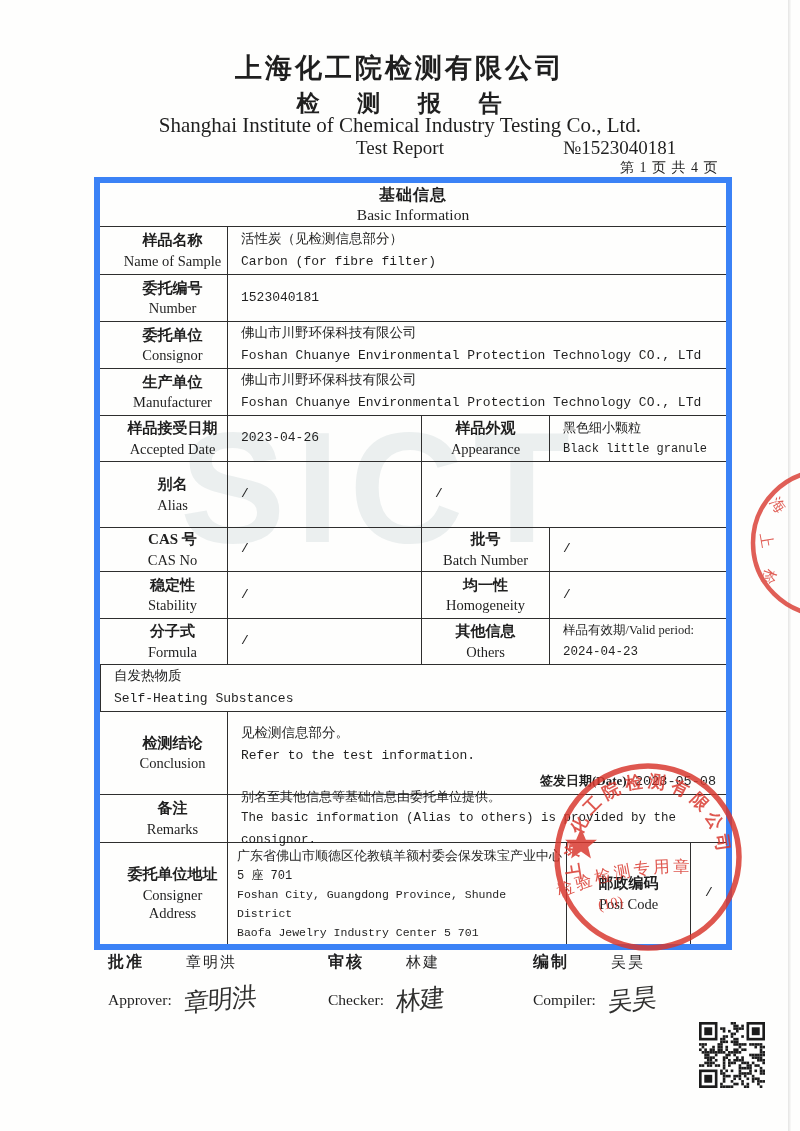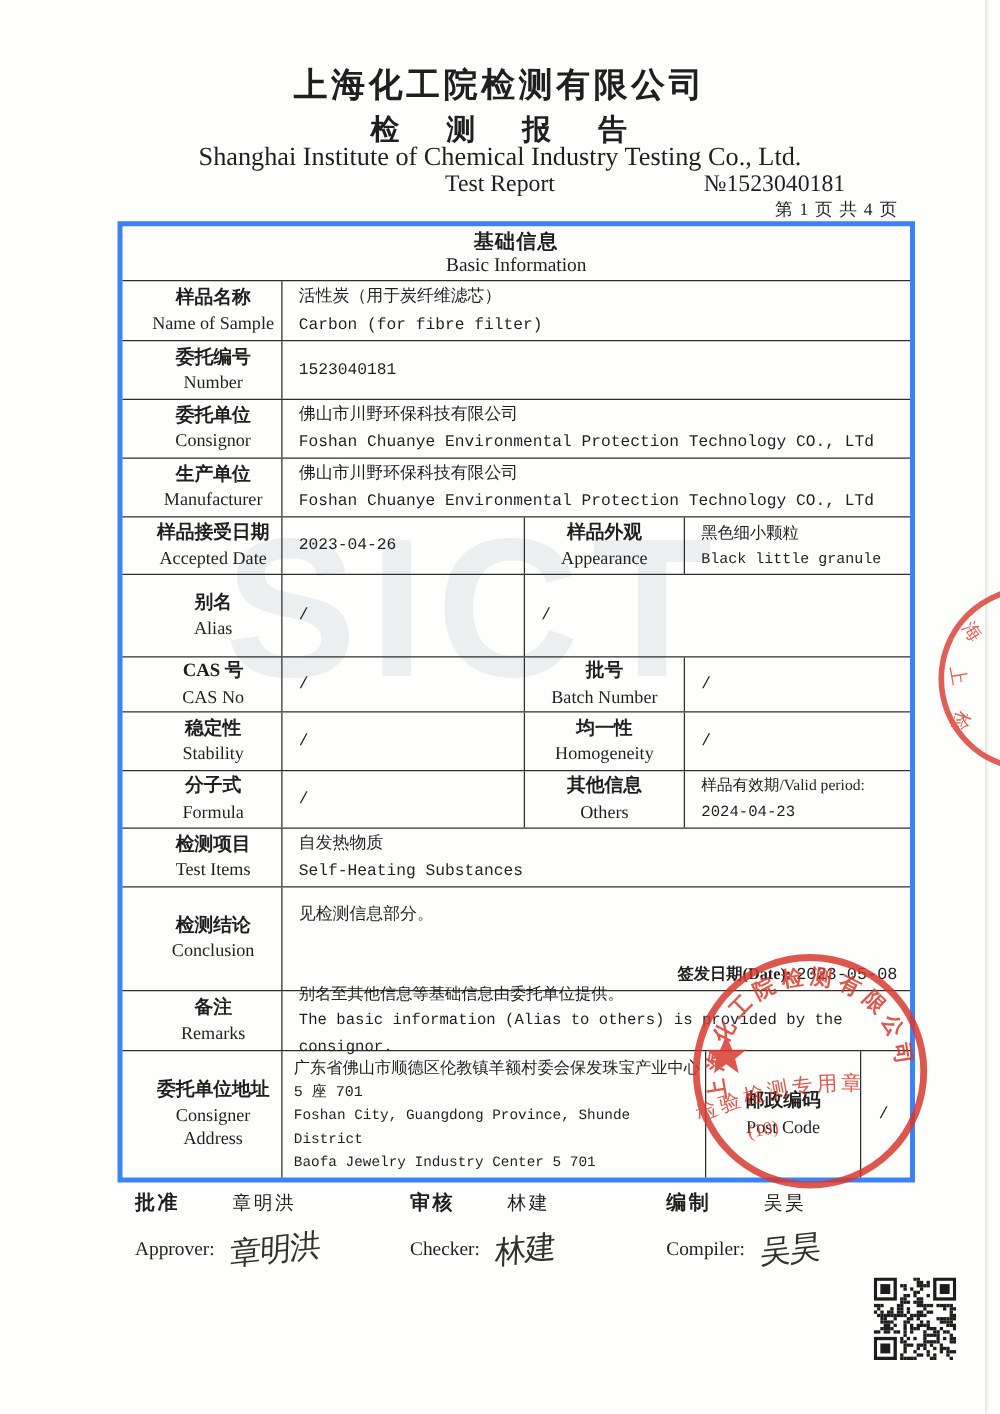"基础信息" .tbl { border: 4px solid #3b82f6 -> 6px solid #3b82f6 }
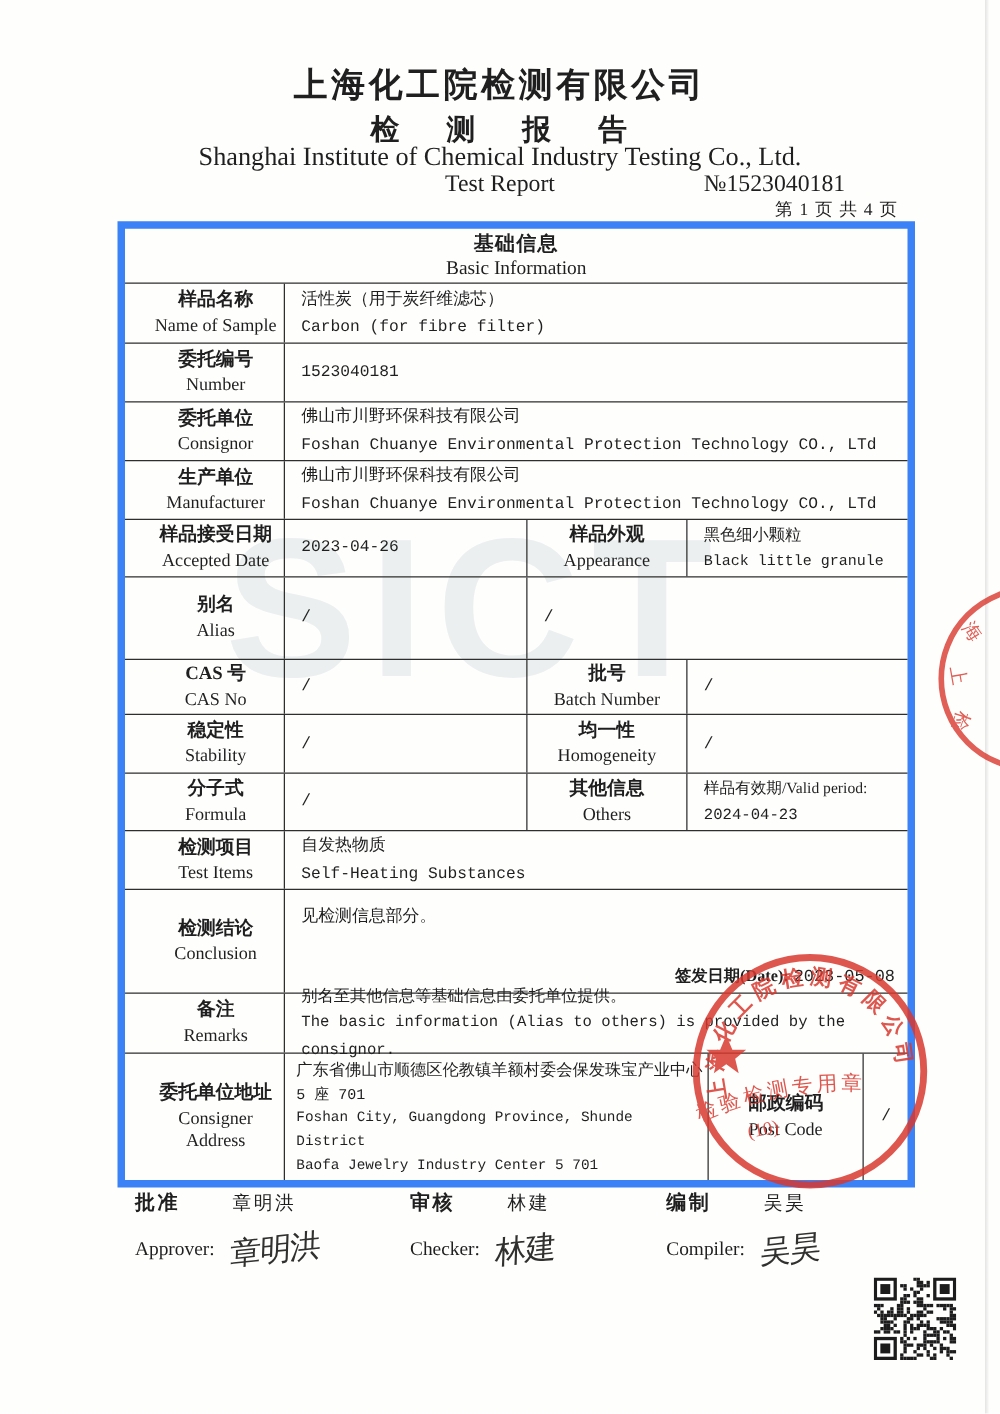"活性炭（用于炭纤维滤芯）" span.vzh { text: 用于炭纤维滤芯 -> 见检测信息部分 }
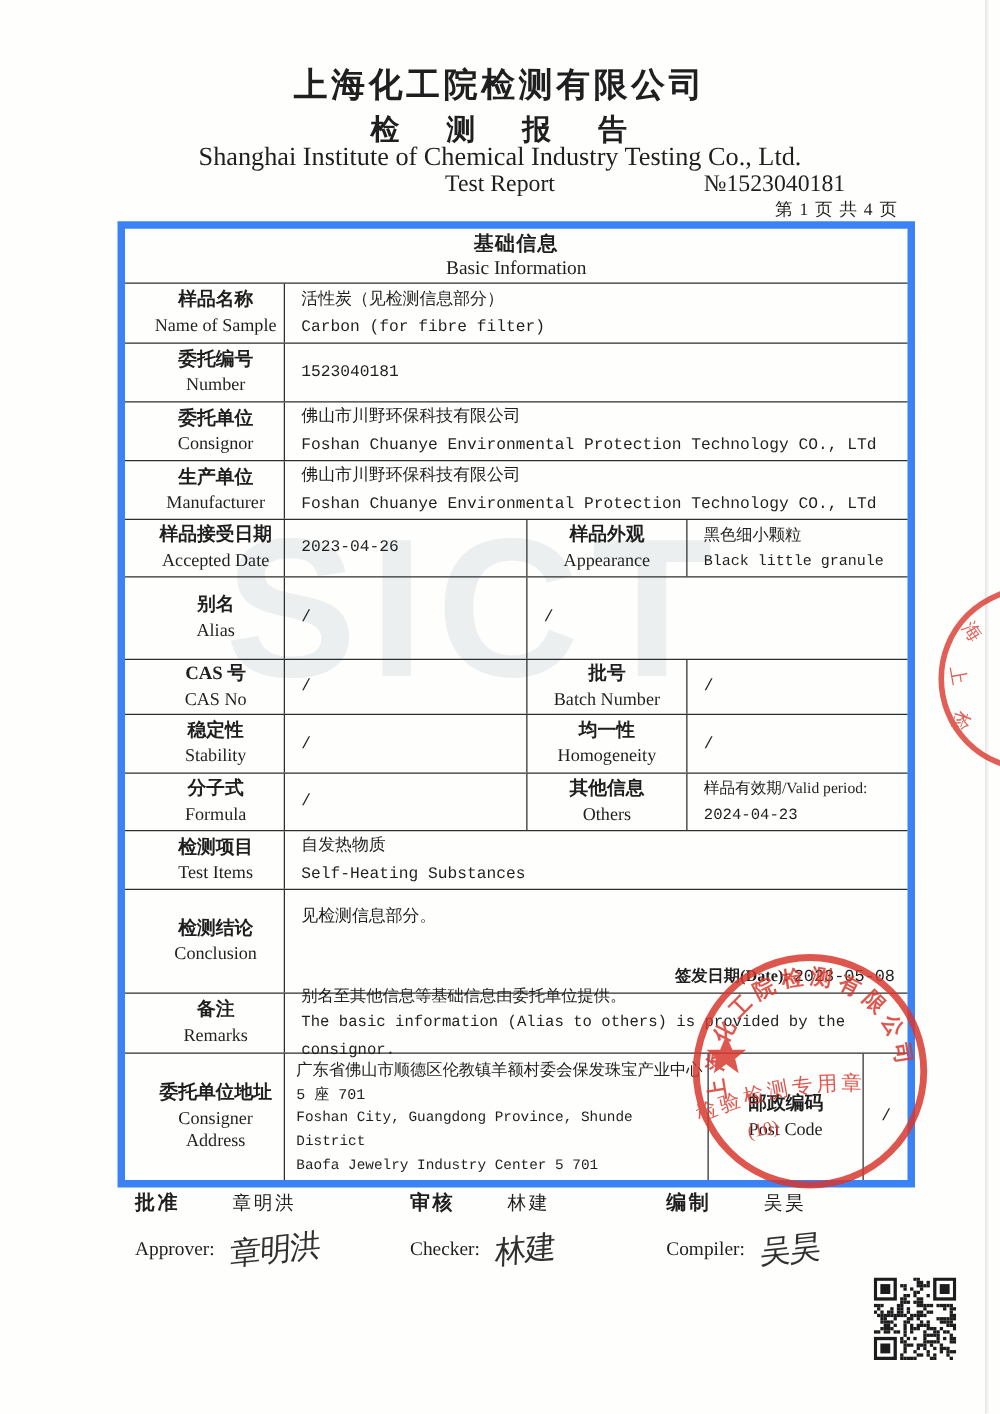"检测项目" div.cell { html: <div> <span>检测项目</span> <span>Test Items</span> </div> -> none }
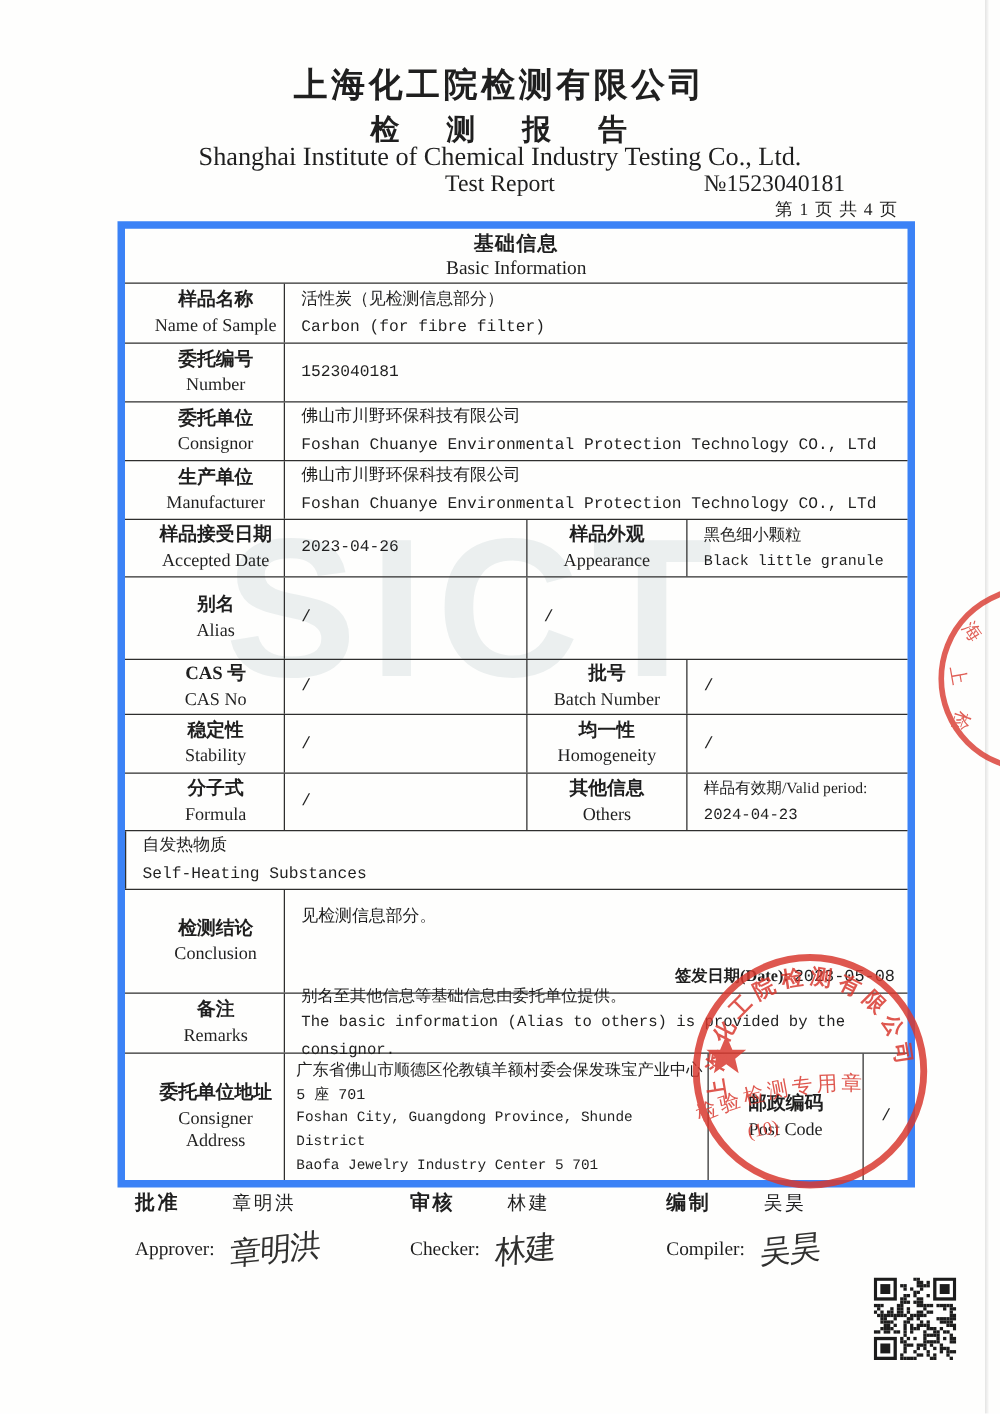"Refer to the test information." span.ven { html: none -> <span>Refer to the test information.</span> }
